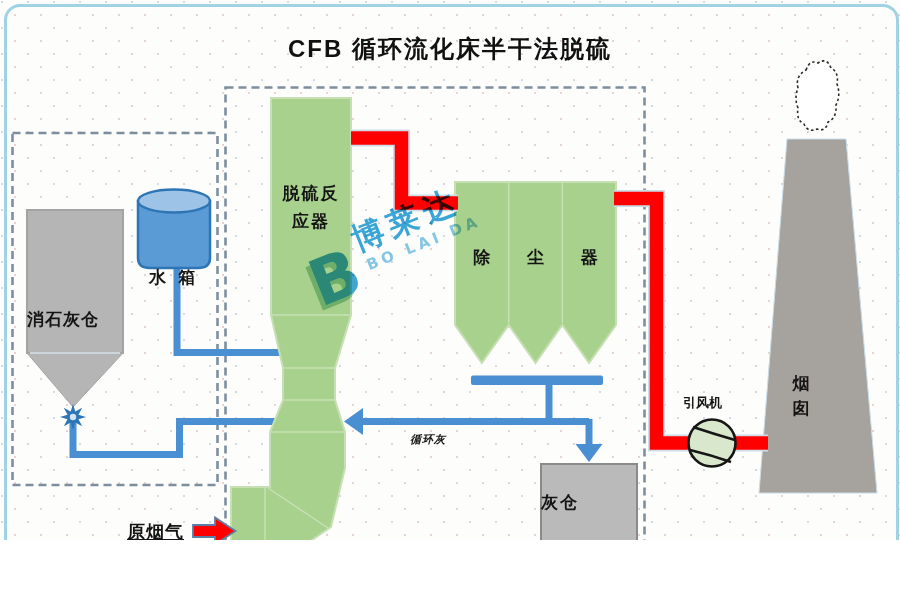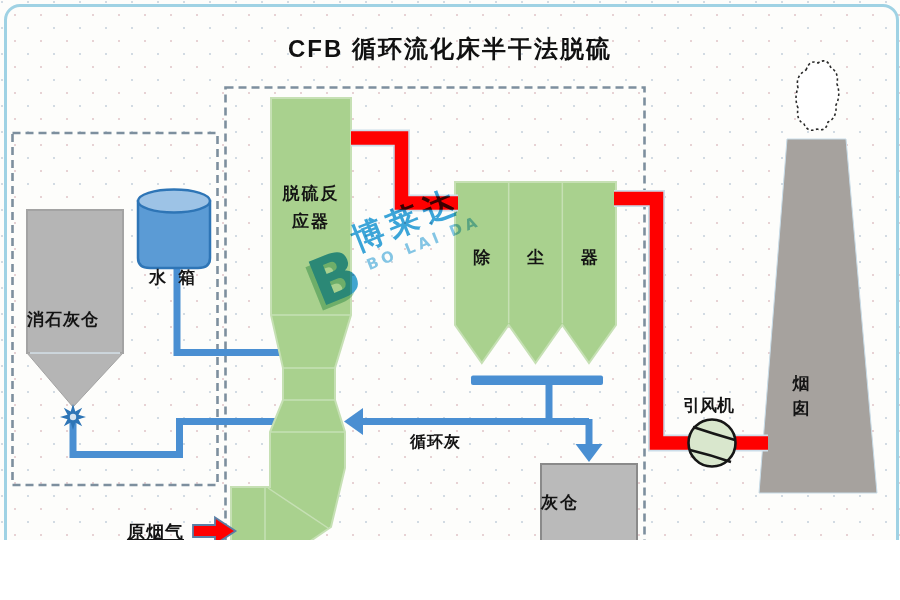"引风机" .fan-label { font-size: 17px -> 13px }
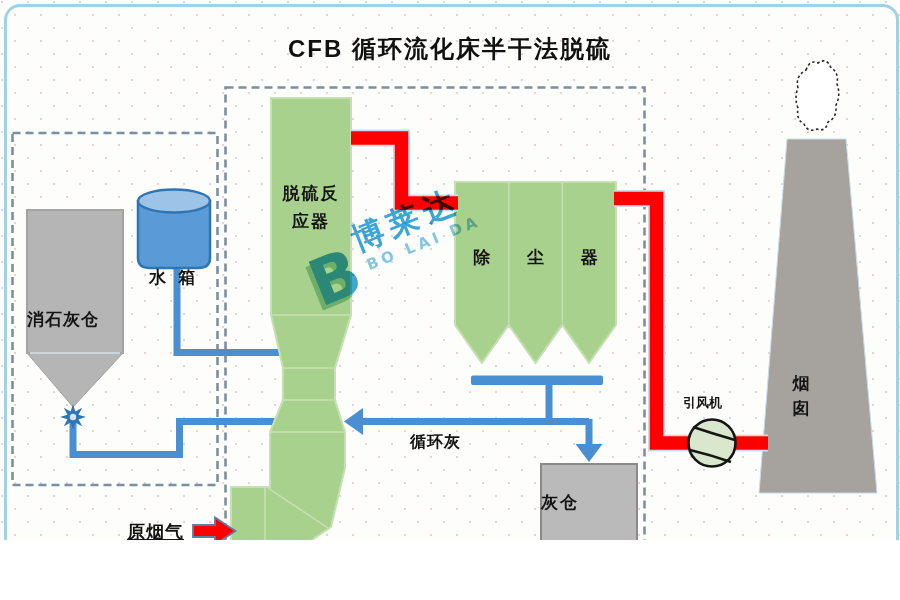"循环灰" .recirc-label { font-size: 16px -> 11px; font-style: none -> italic }
